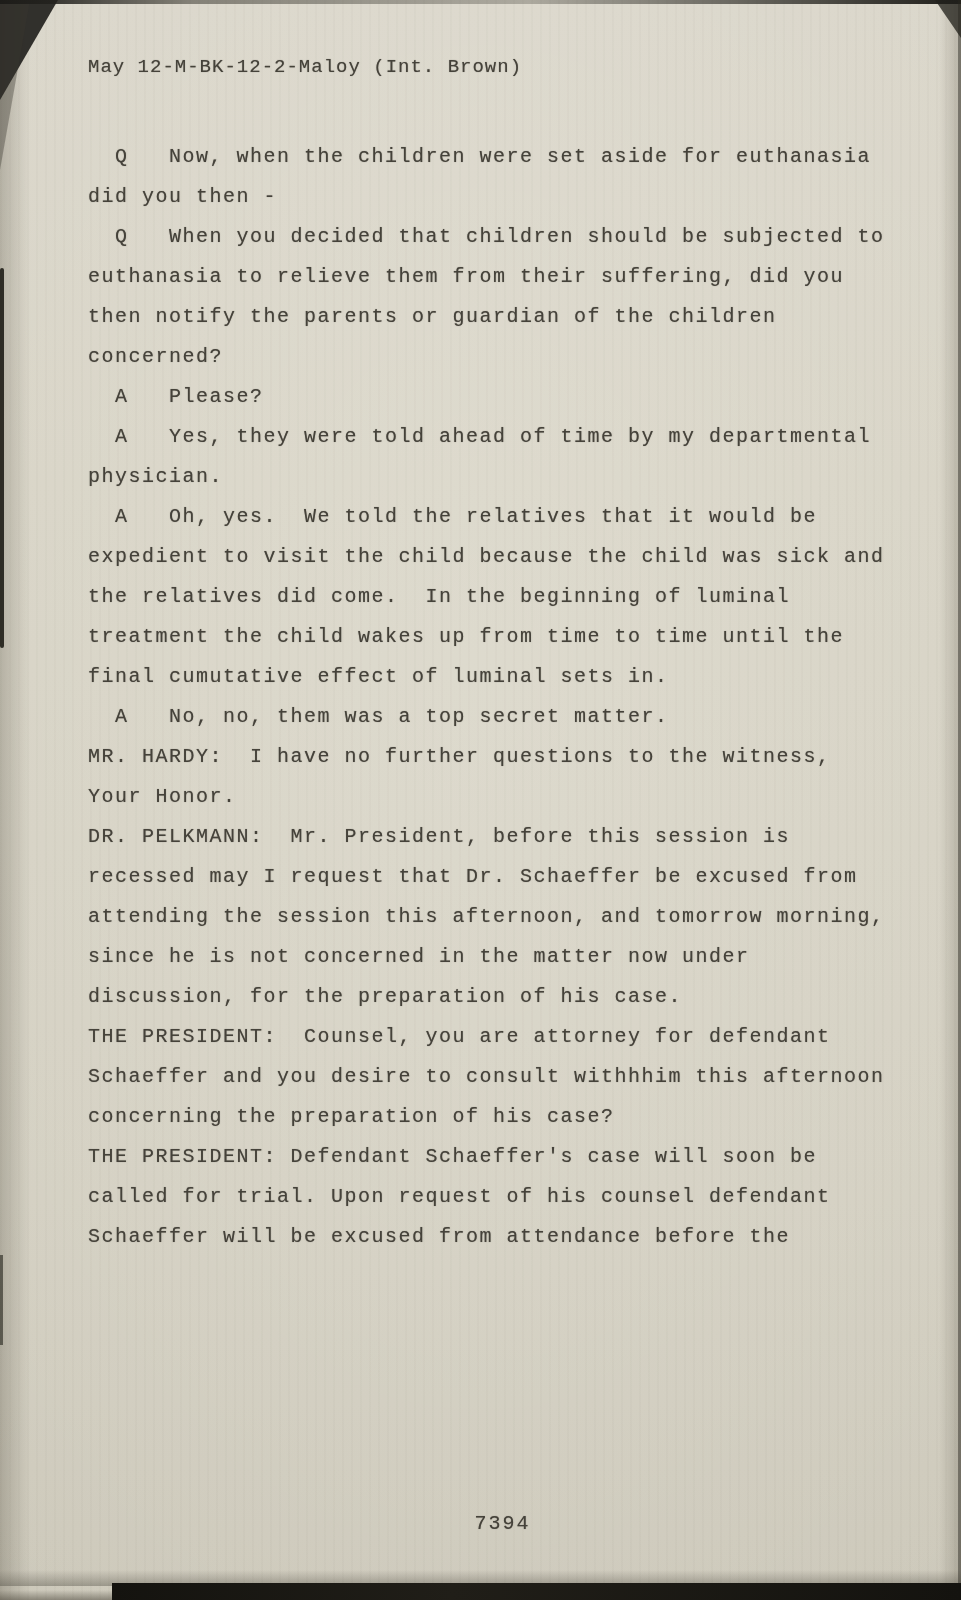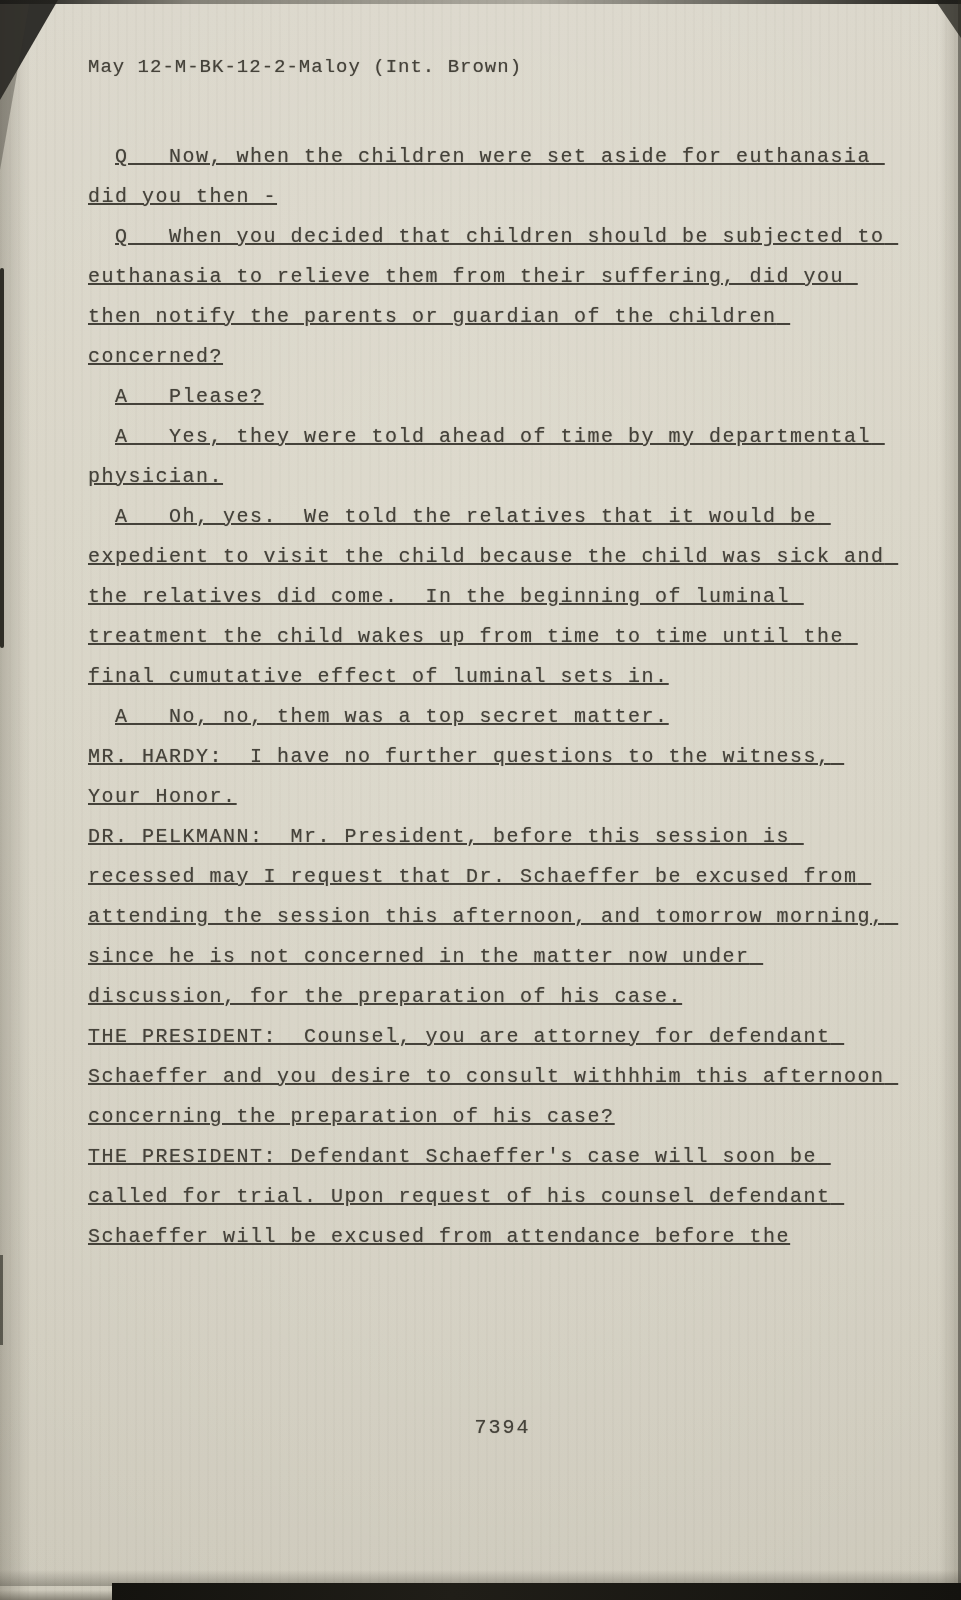"Q Now, when the children" .body-text p { text-decoration: underline -> none }
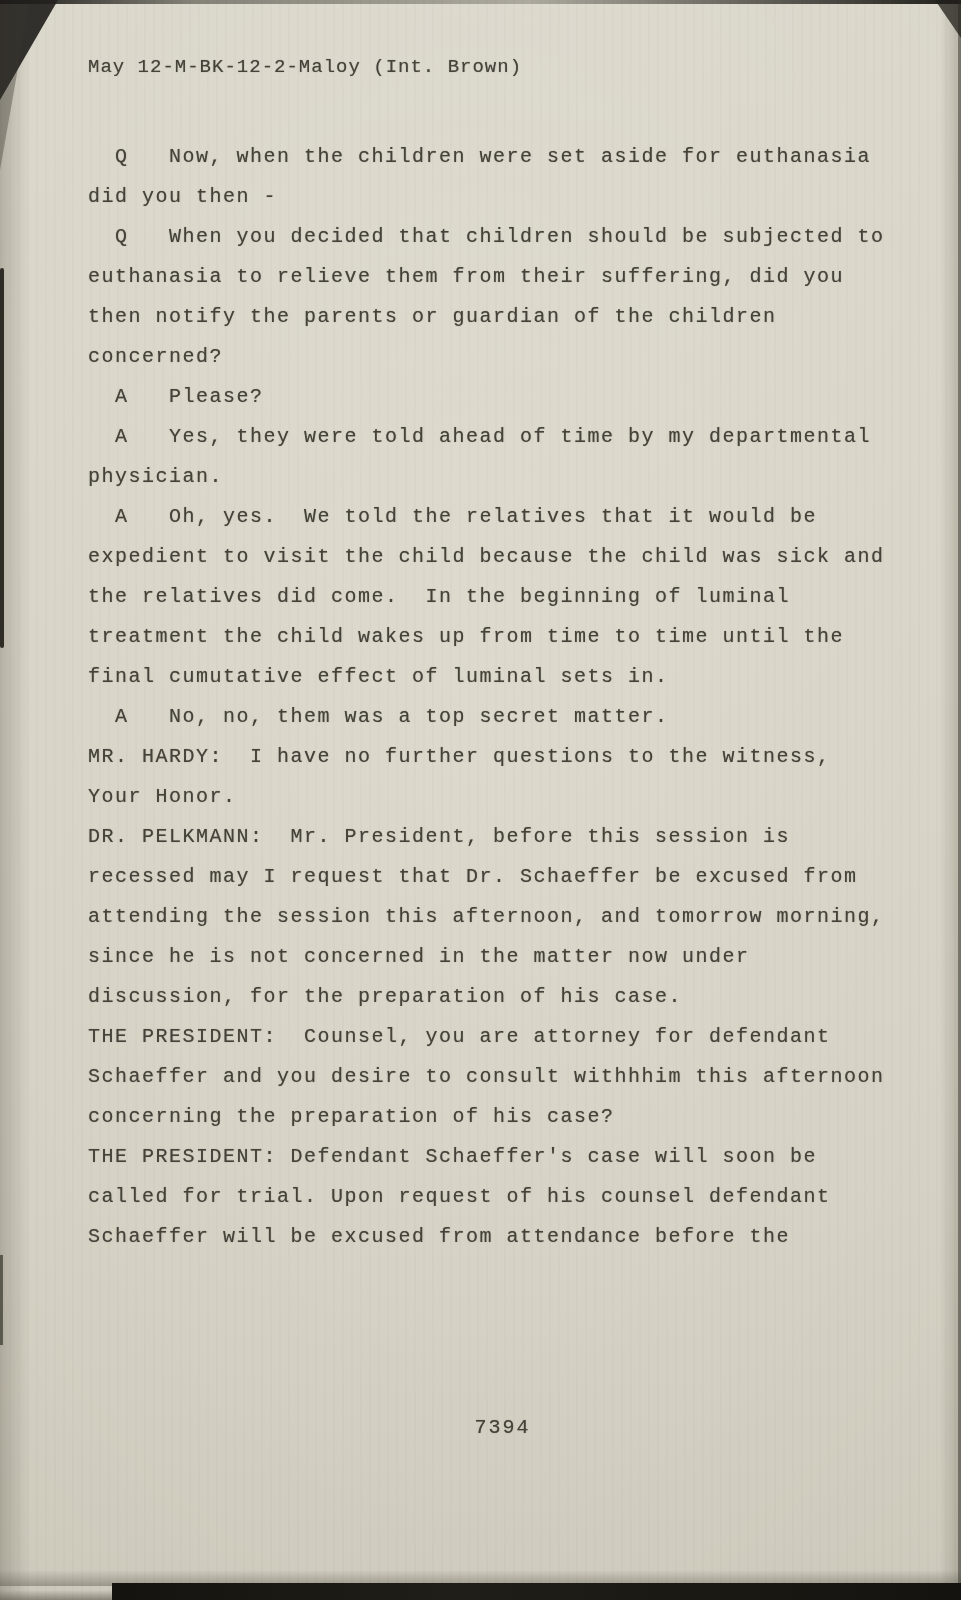"7394" .page-number { top: 1416px -> 1512px }
